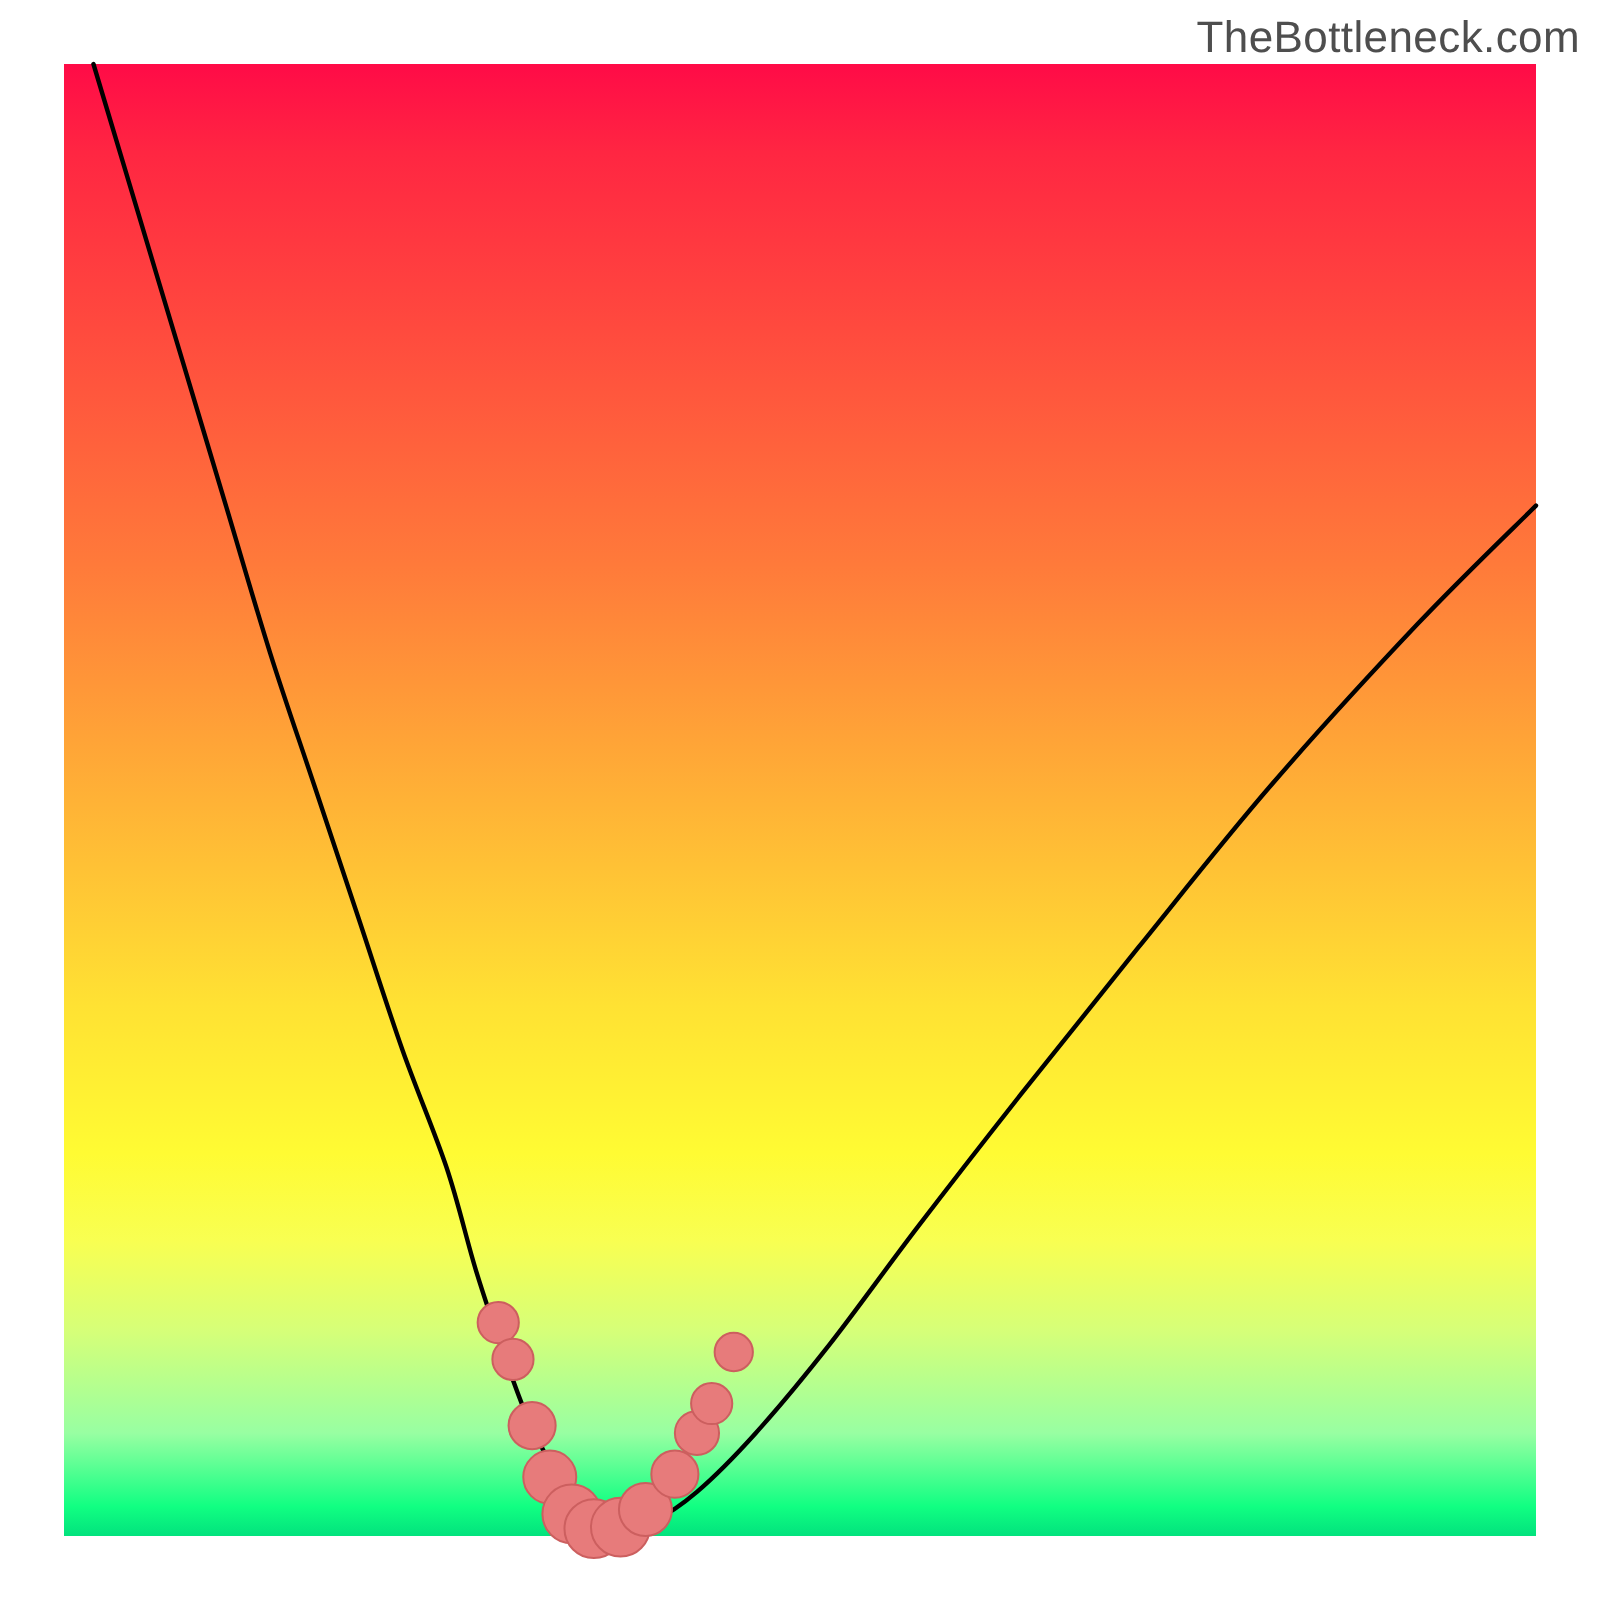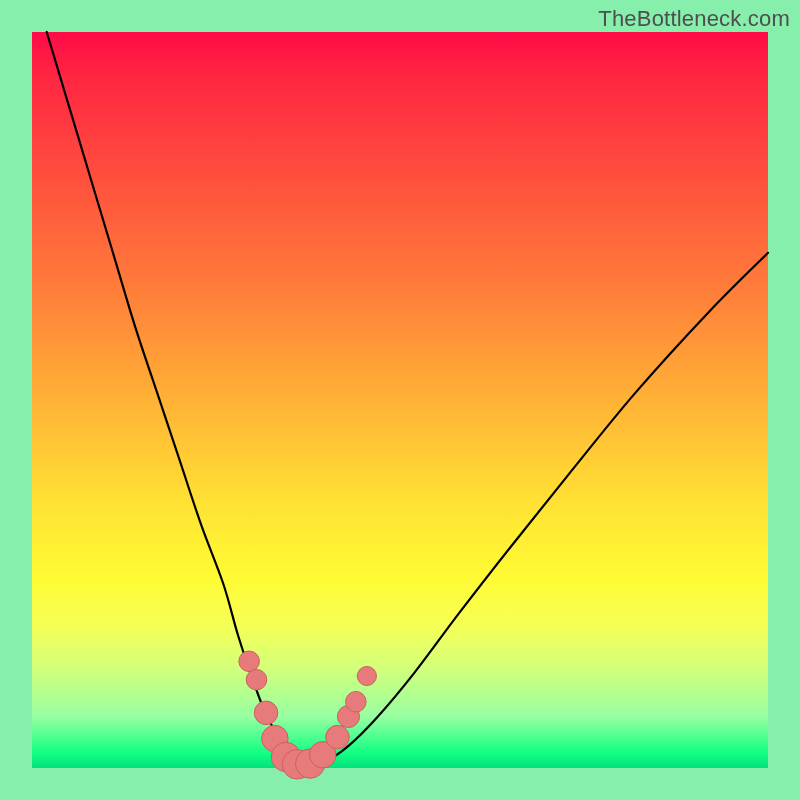"TheBottleneck.com" .frame { background: #86efac -> #ffffff }
